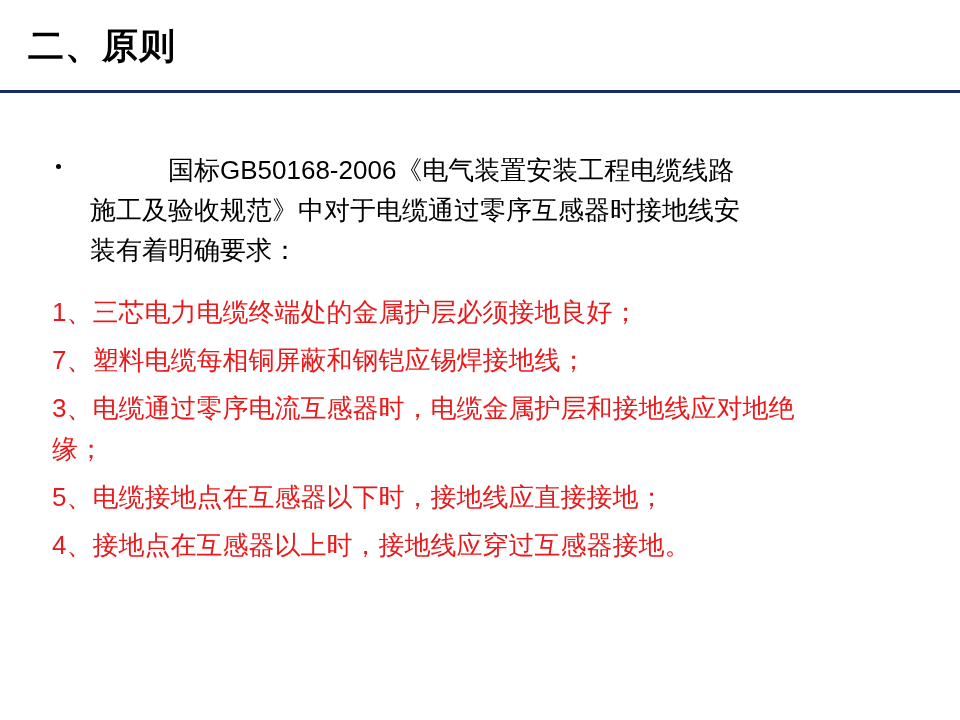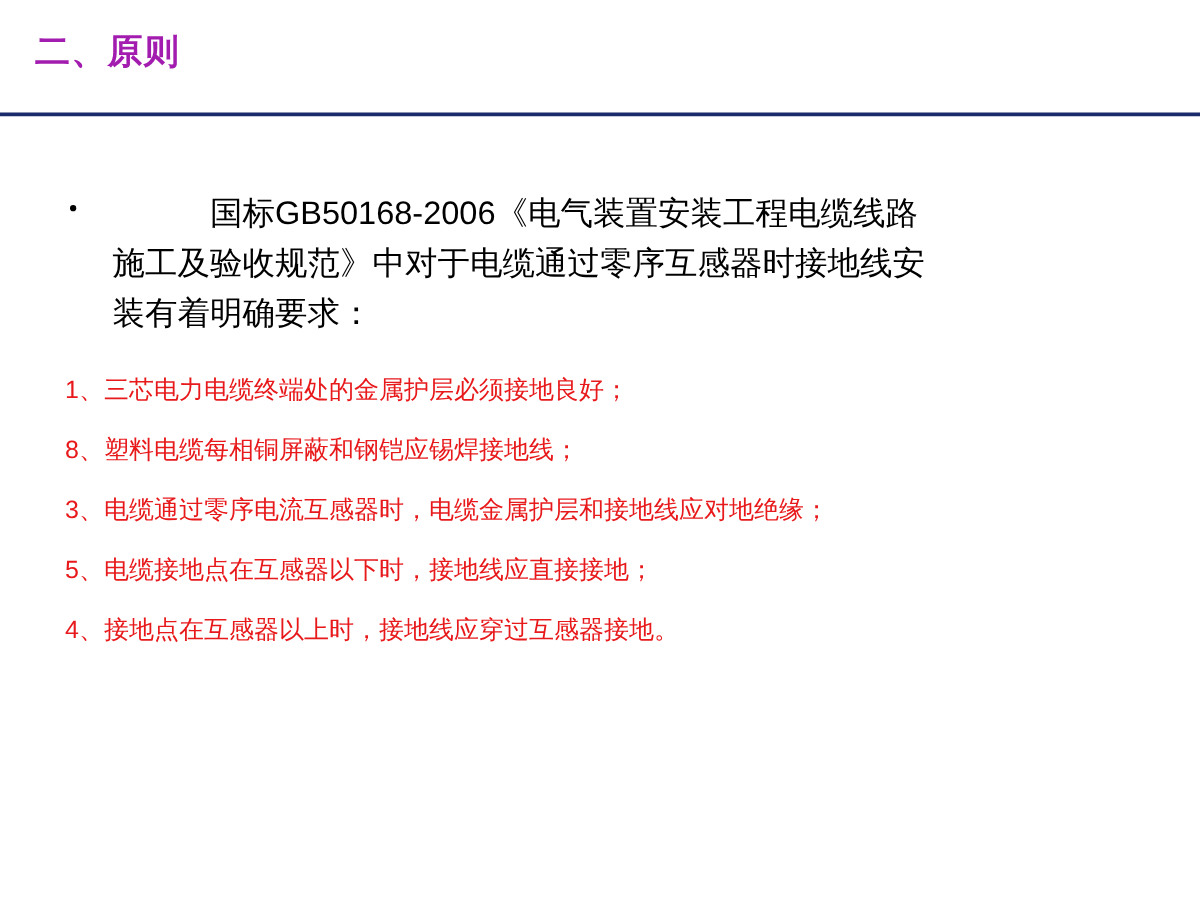"二、原则" .slide-title { color: #a21caf -> #000000; font-size: 28px -> 36px }
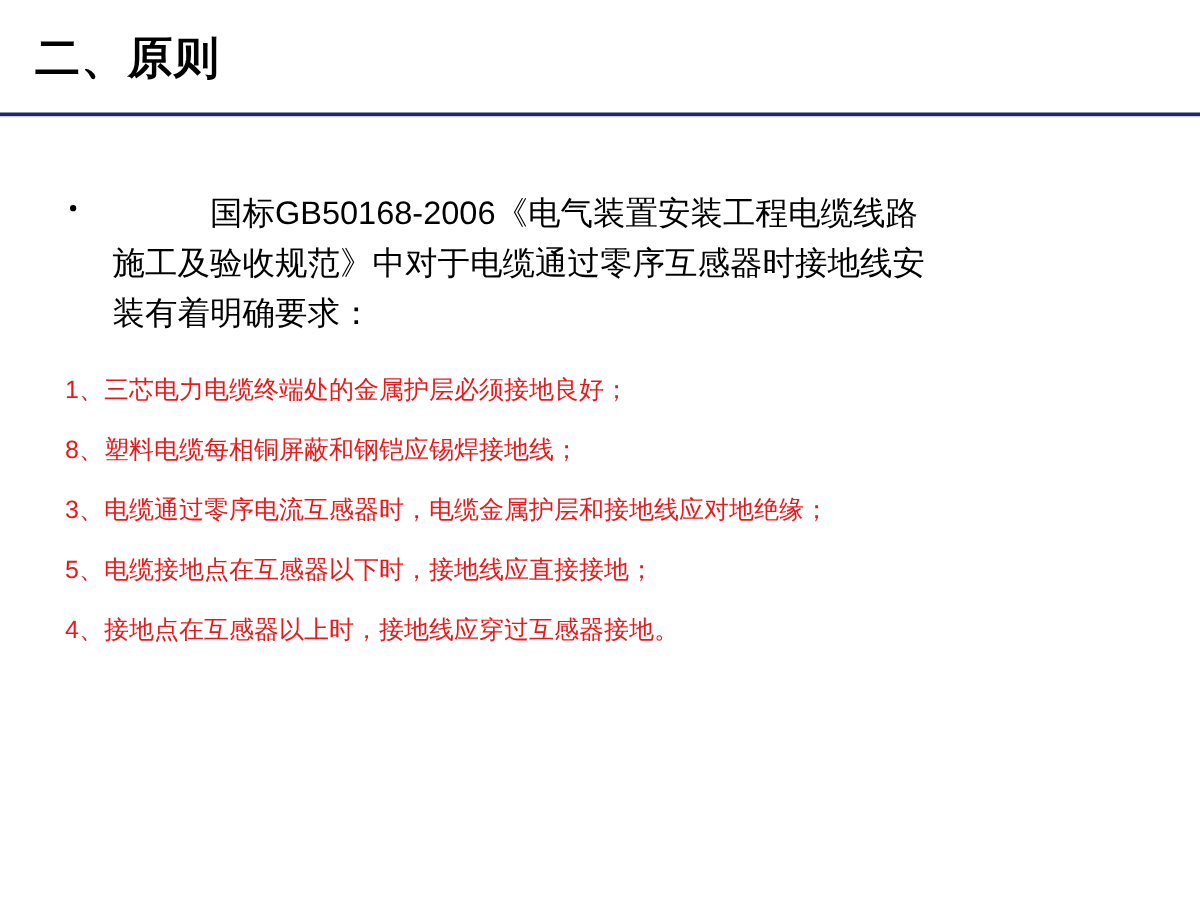"1、三芯电力电缆终端处的金属护层必须接地良好；" .rule-line { font-size: 20px -> 26px }
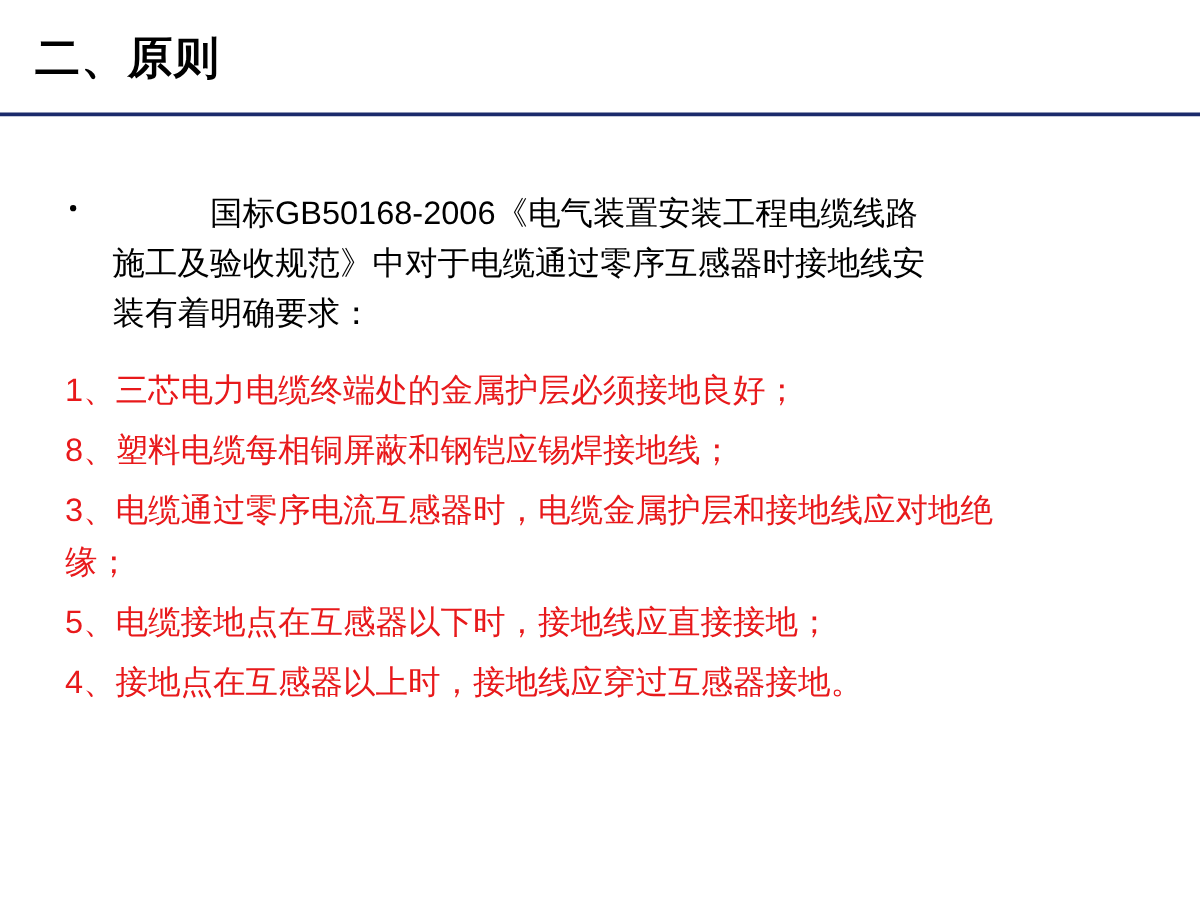"8、塑料电缆每相铜屏蔽和钢铠应锡焊接地线；" div.rule-line { text: 8 -> 7 }
